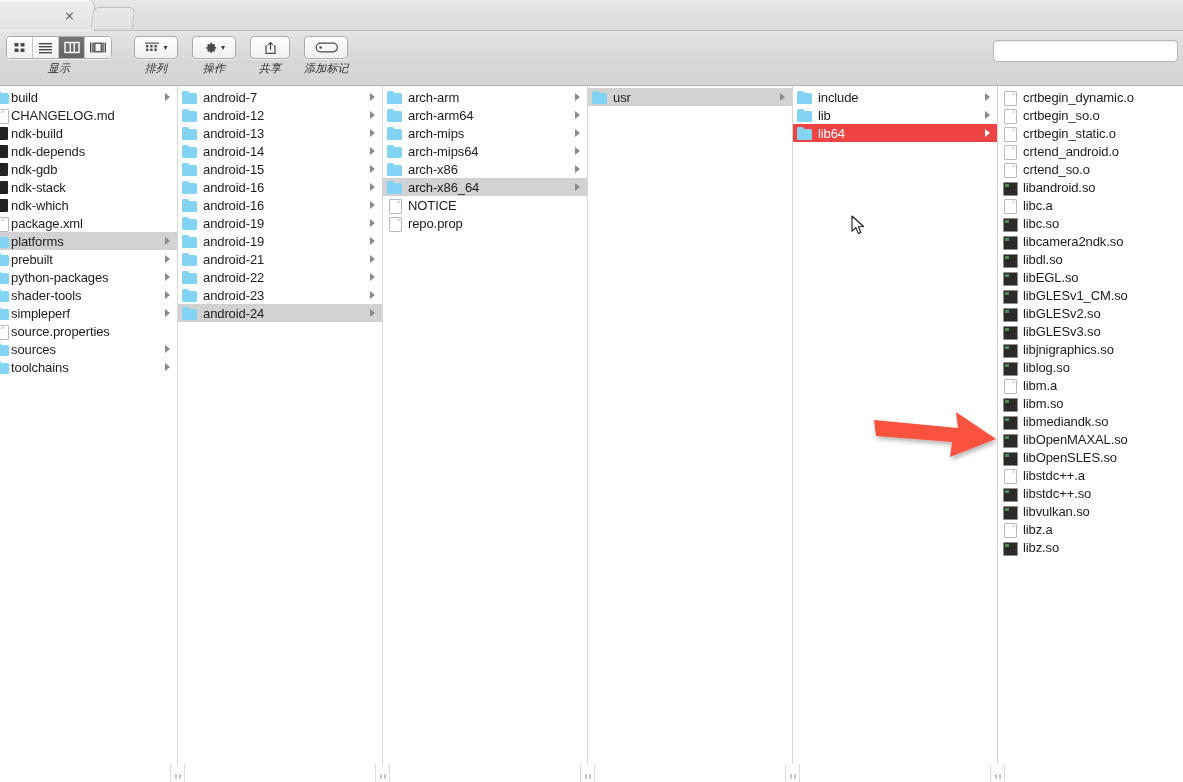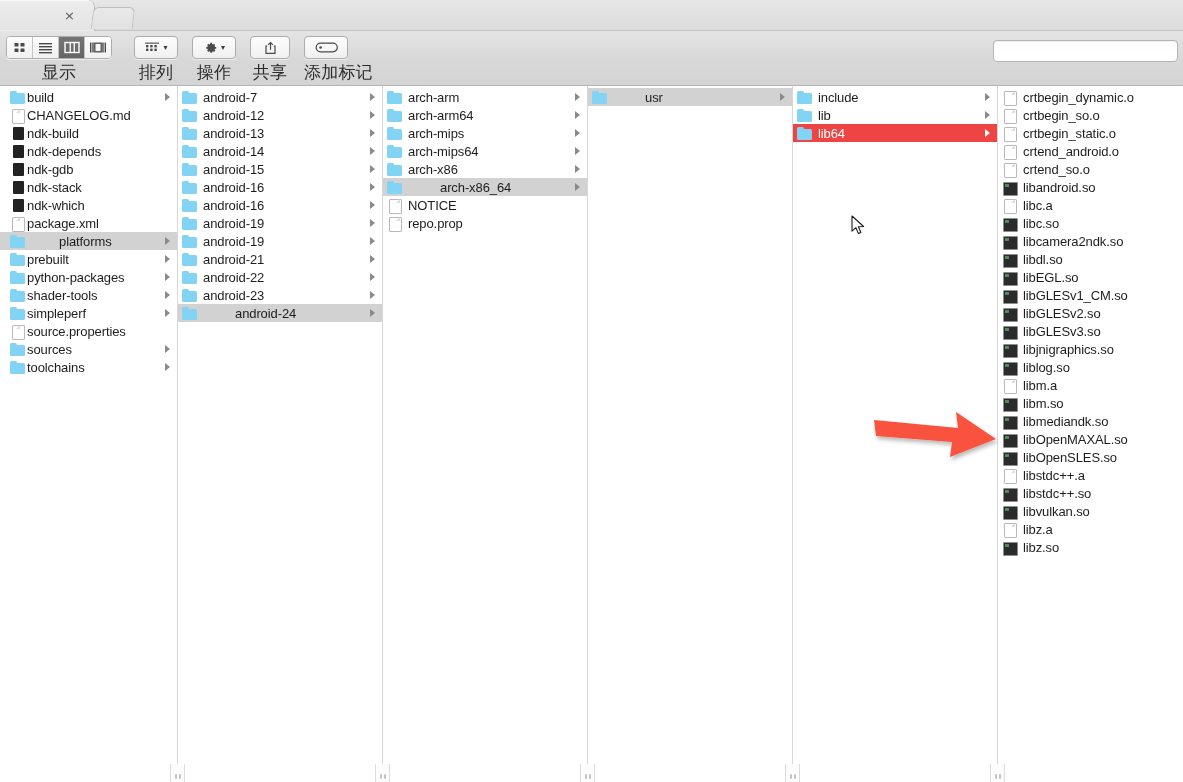"显示" .tb-label { font-size: 17px -> 11px; font-style: none -> italic }
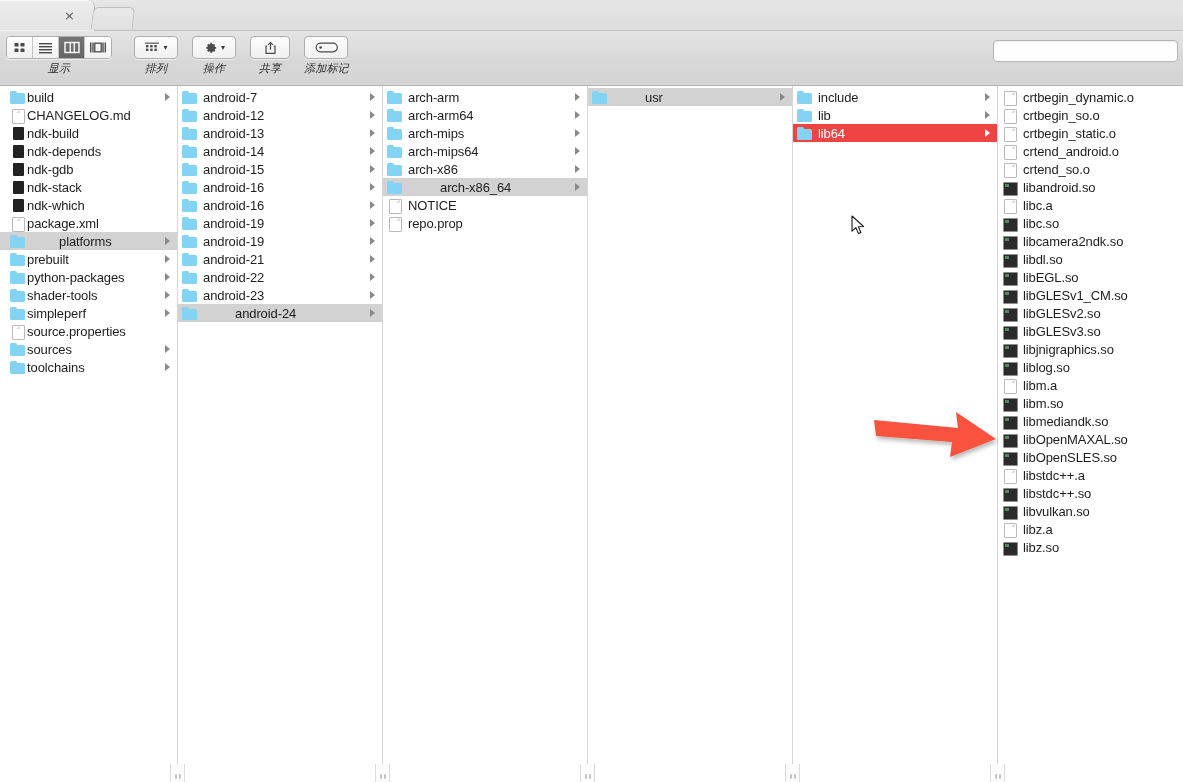"build" .col-0 .row { padding-left: 16px -> 0 }
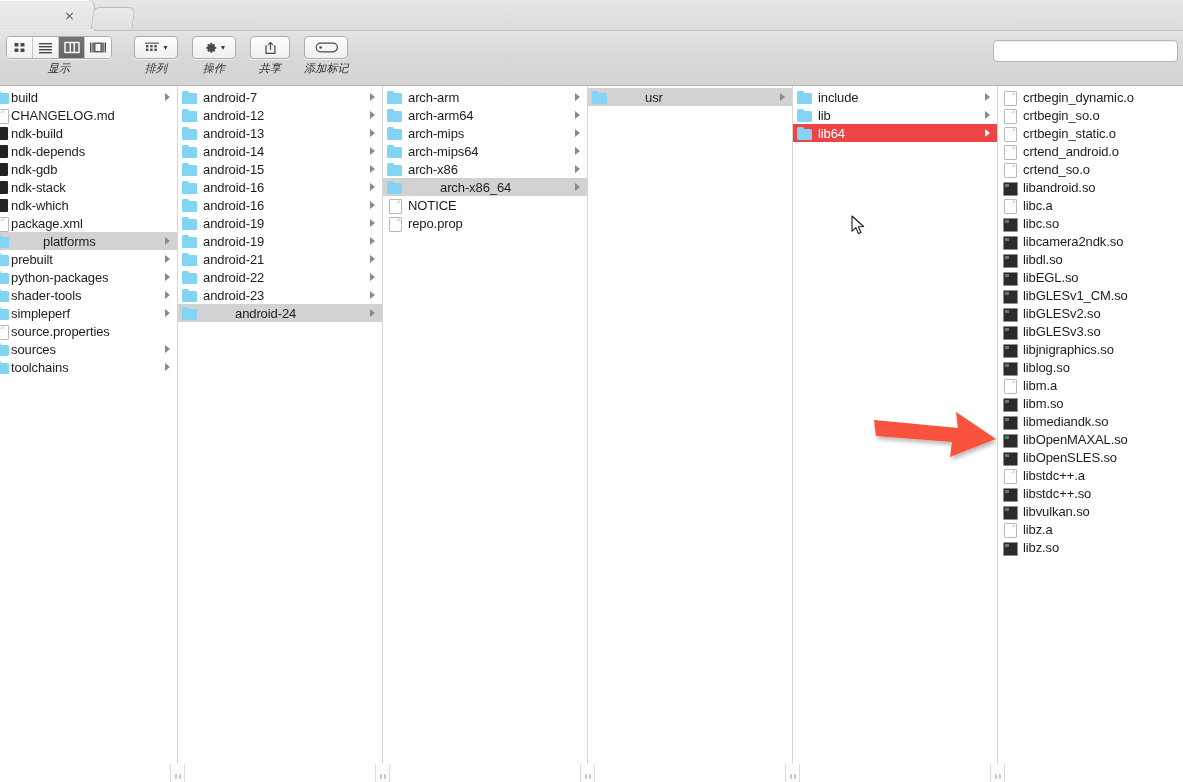"usr" .row.sel-gray { gap: 32px -> none }
